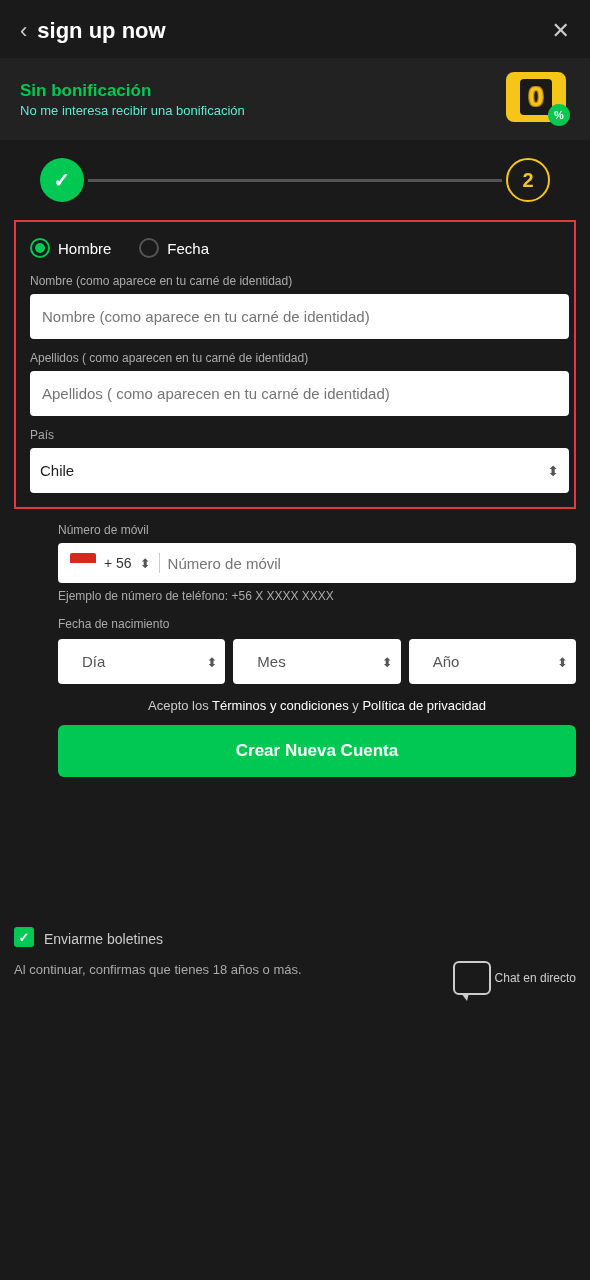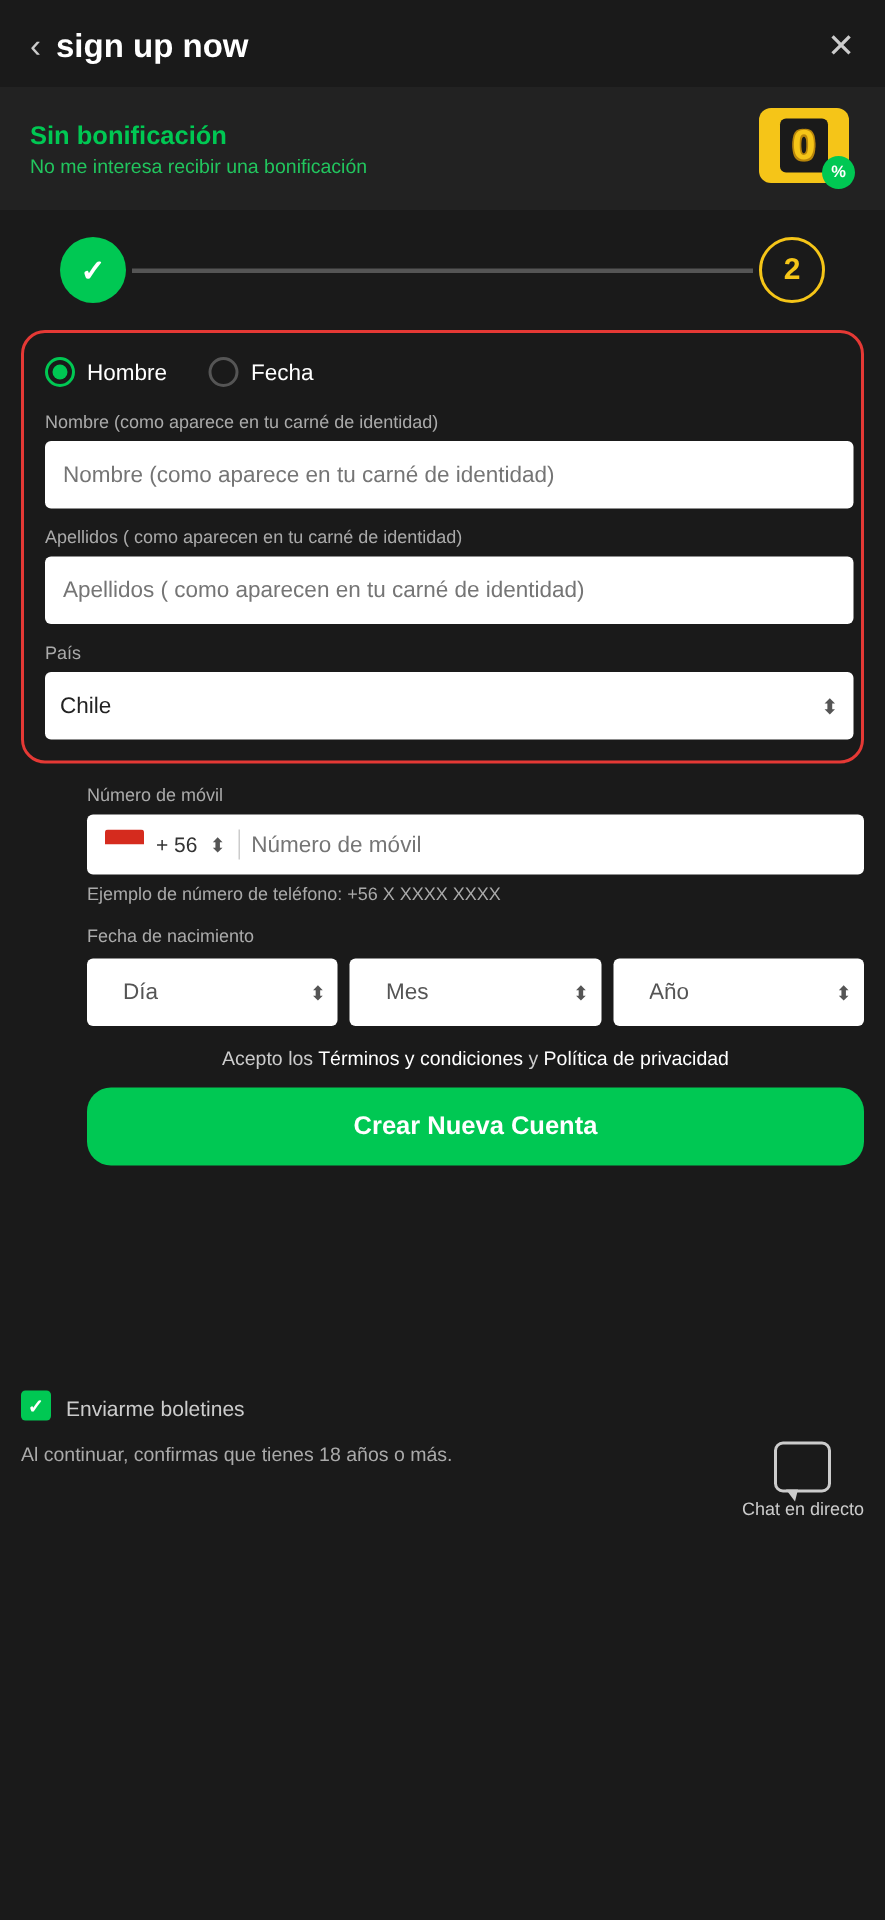"No me interesa recibir una" .bonus-subtitle { color: #22c55e -> #5eead4 }
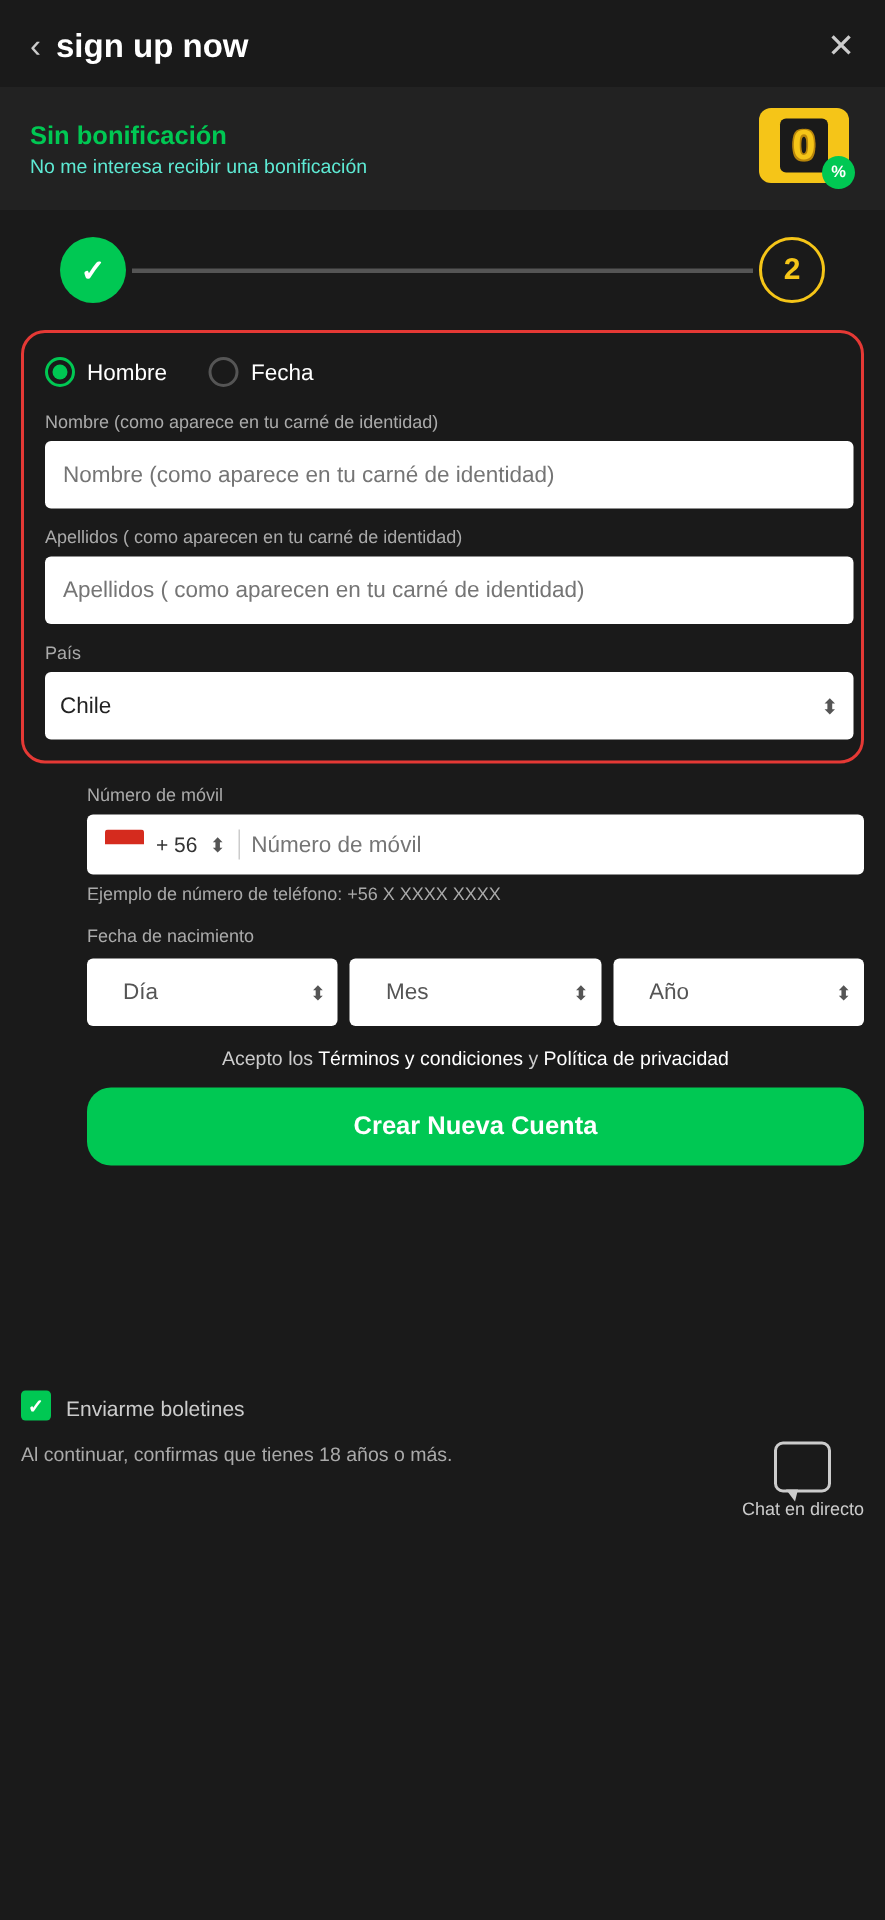"Hombre" .form-section { border-radius: 16px -> 0 }
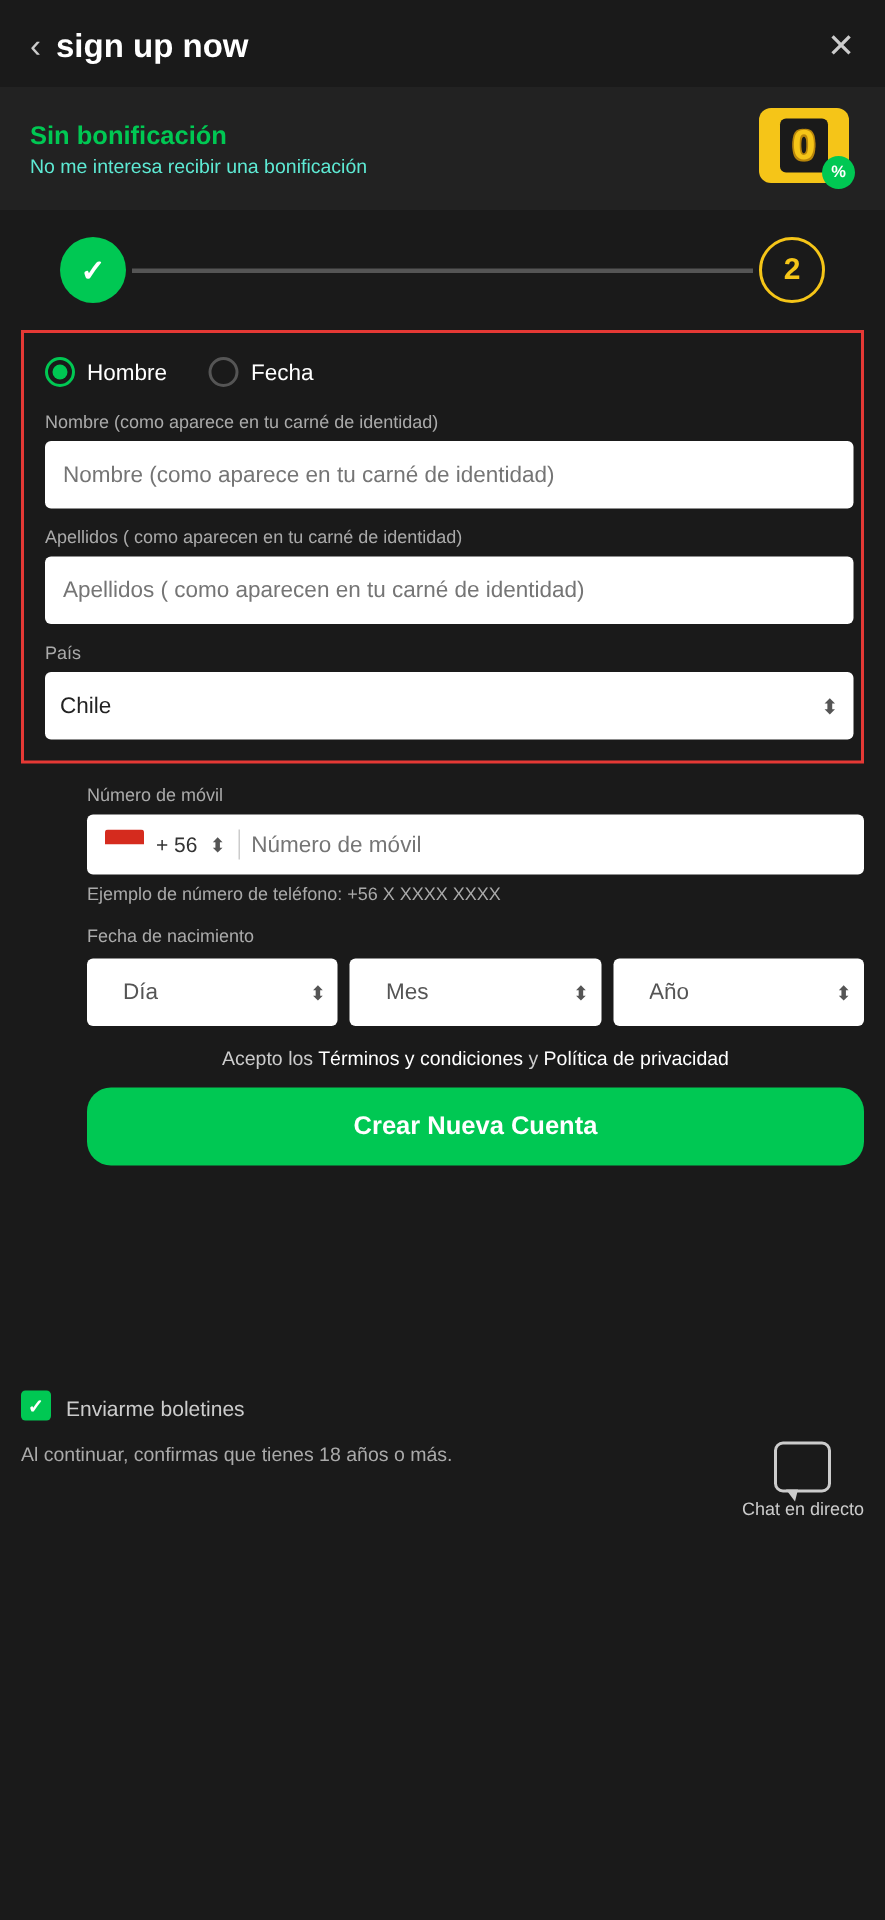"Crear Nueva Cuenta" .create-btn { border-radius: 16px -> 6px }
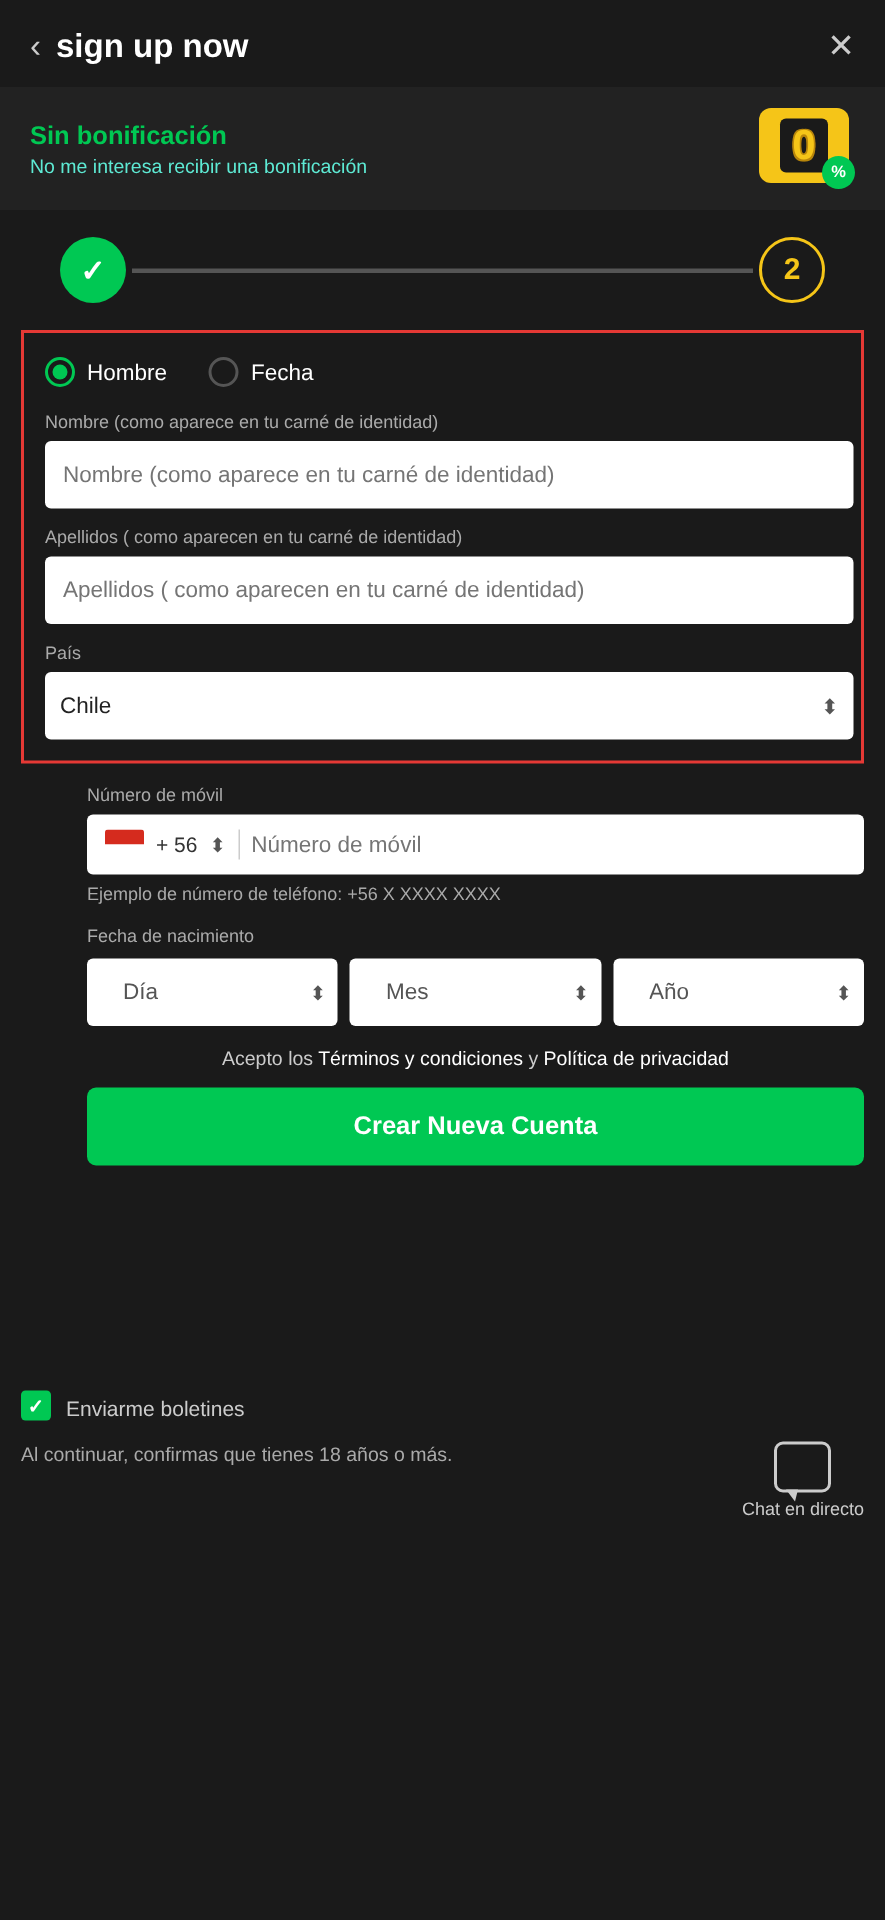"Chat en directo" .chat-widget { flex-direction: column -> row }
